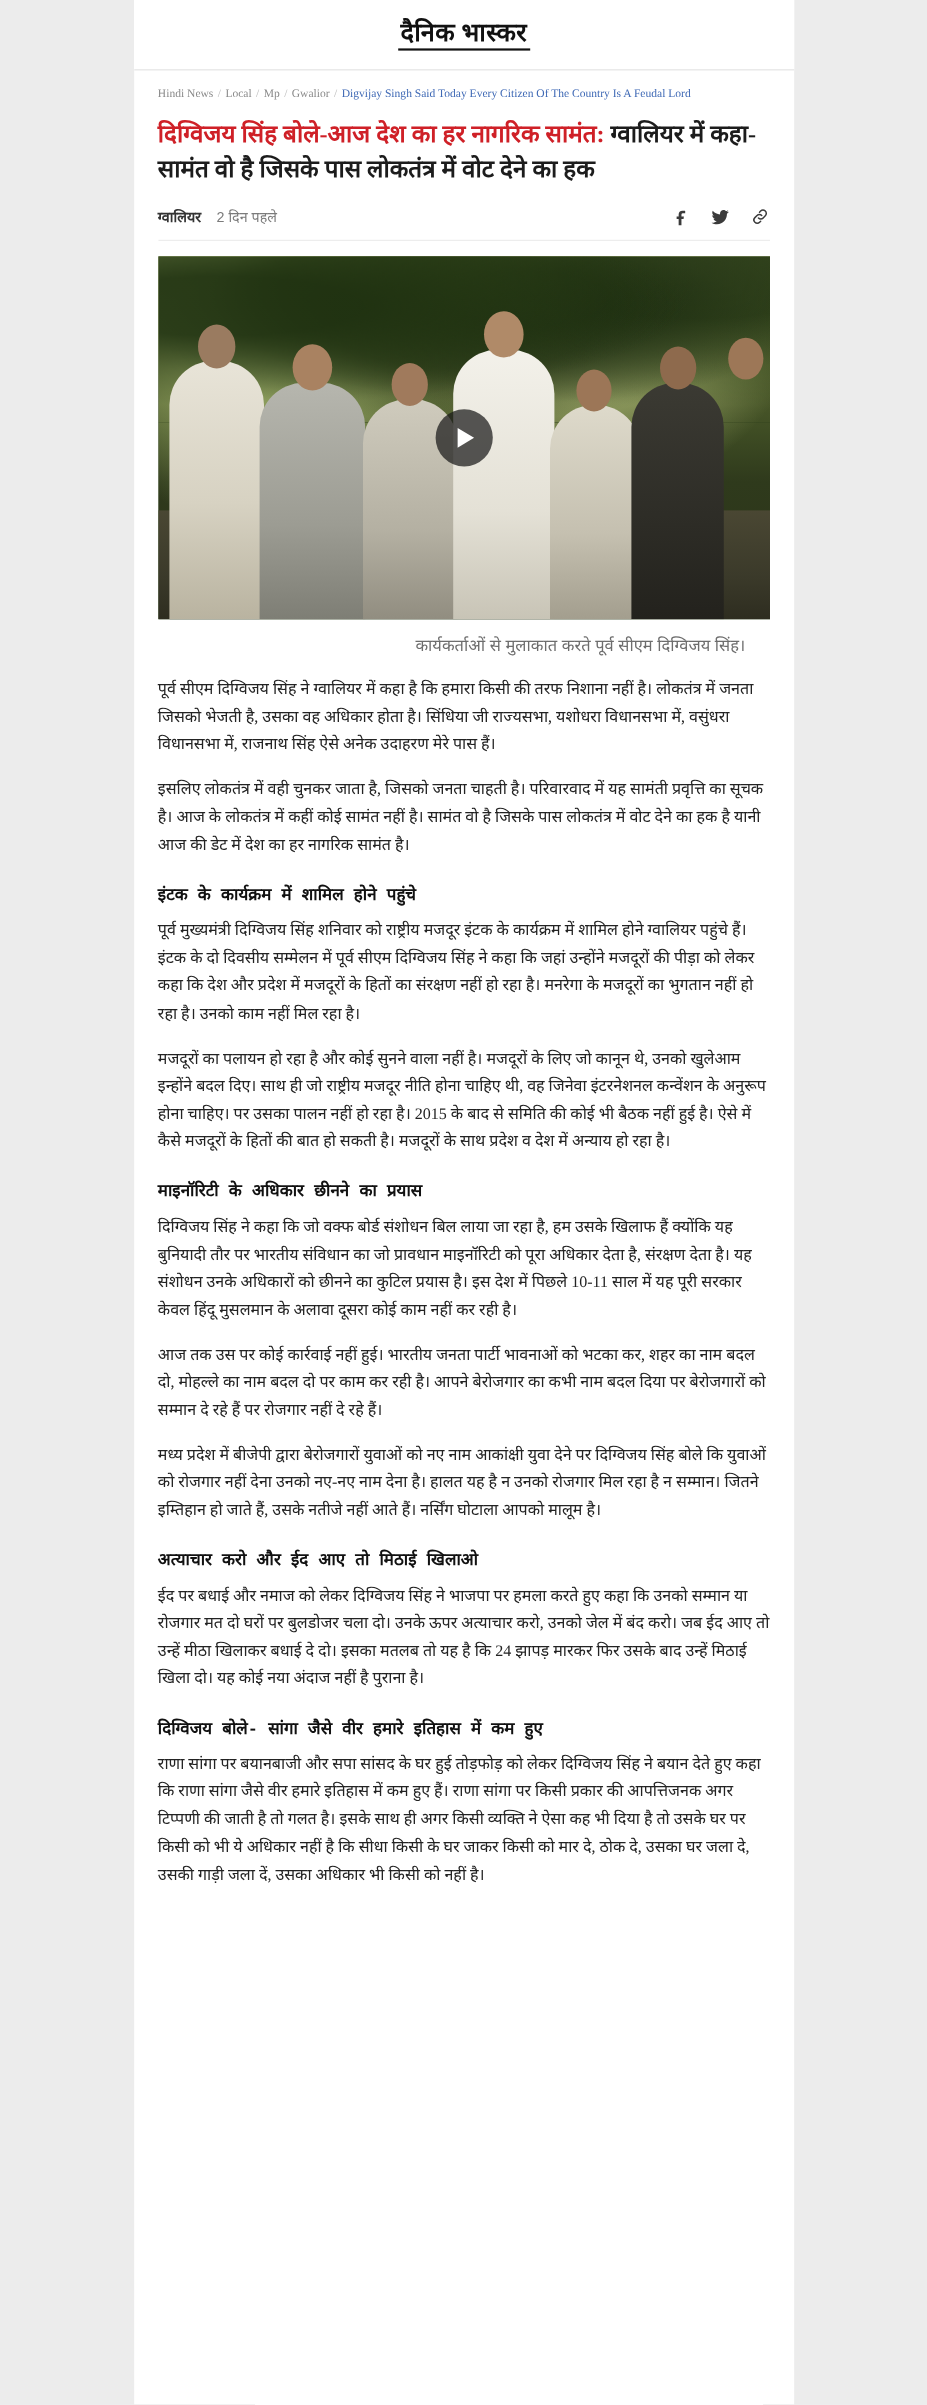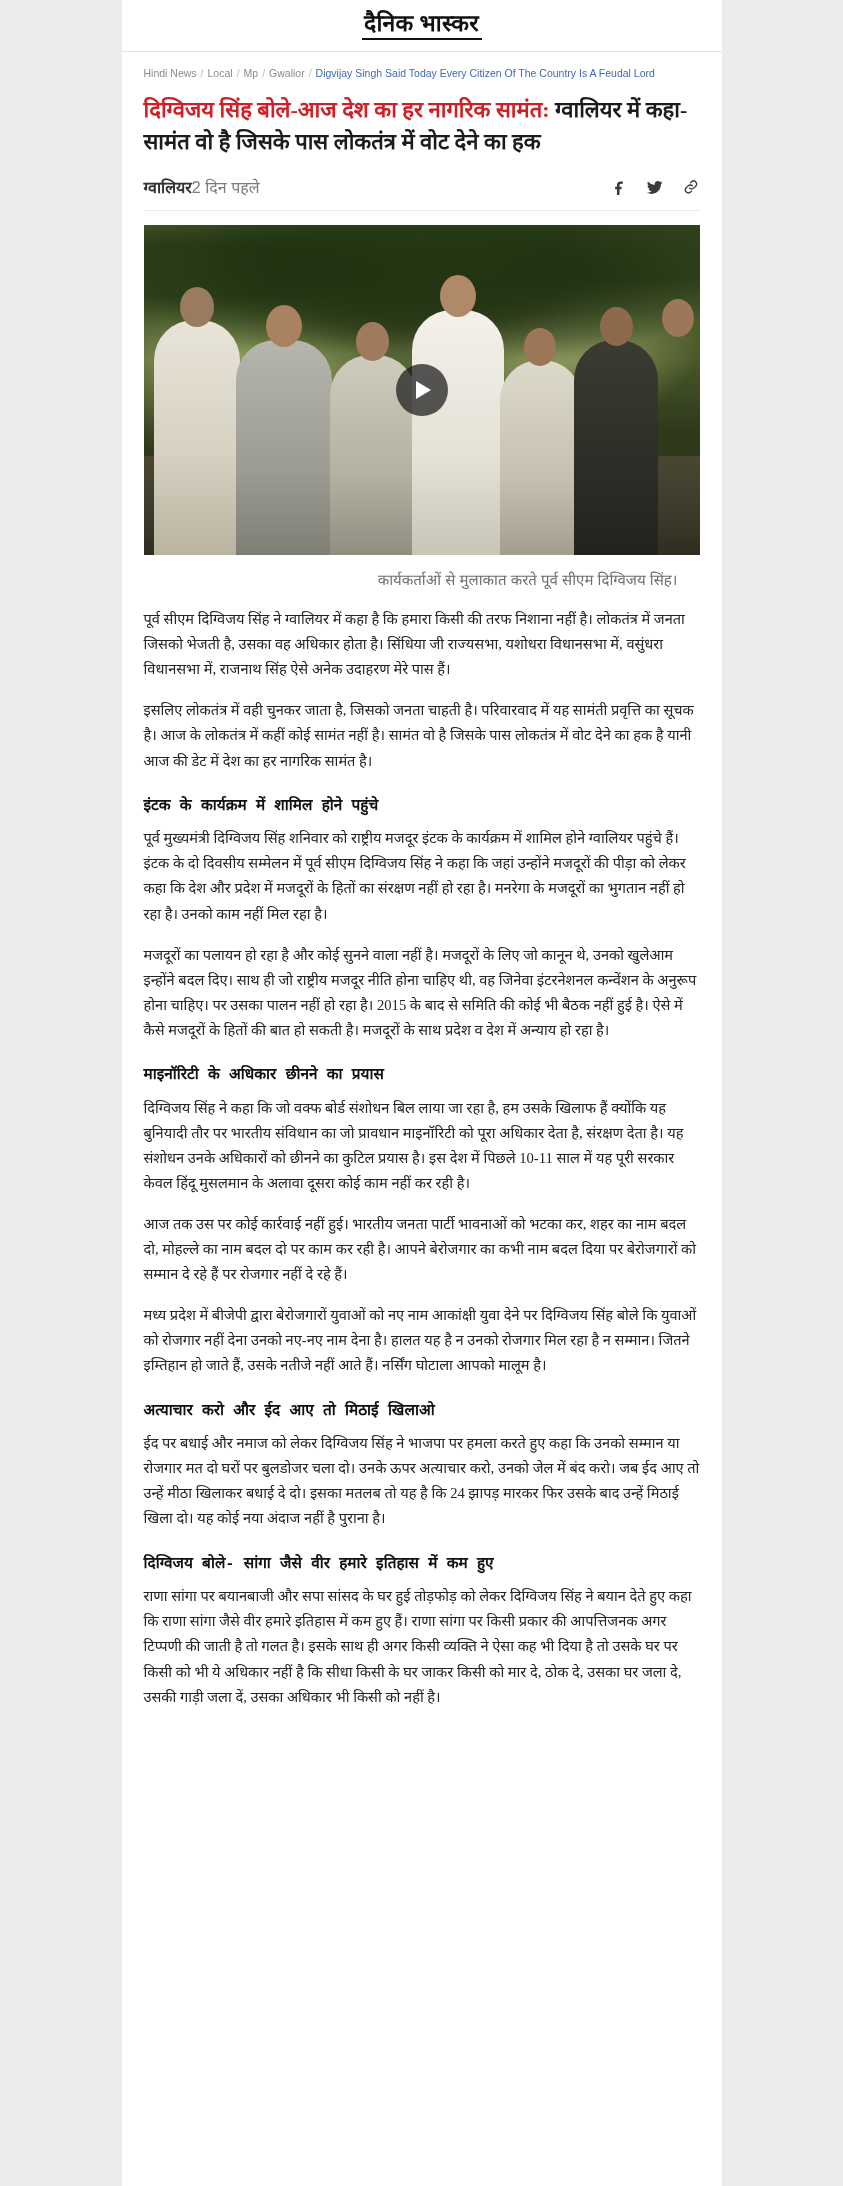"दैनिक भास्कर" .masthead { height: 52px -> 64px }
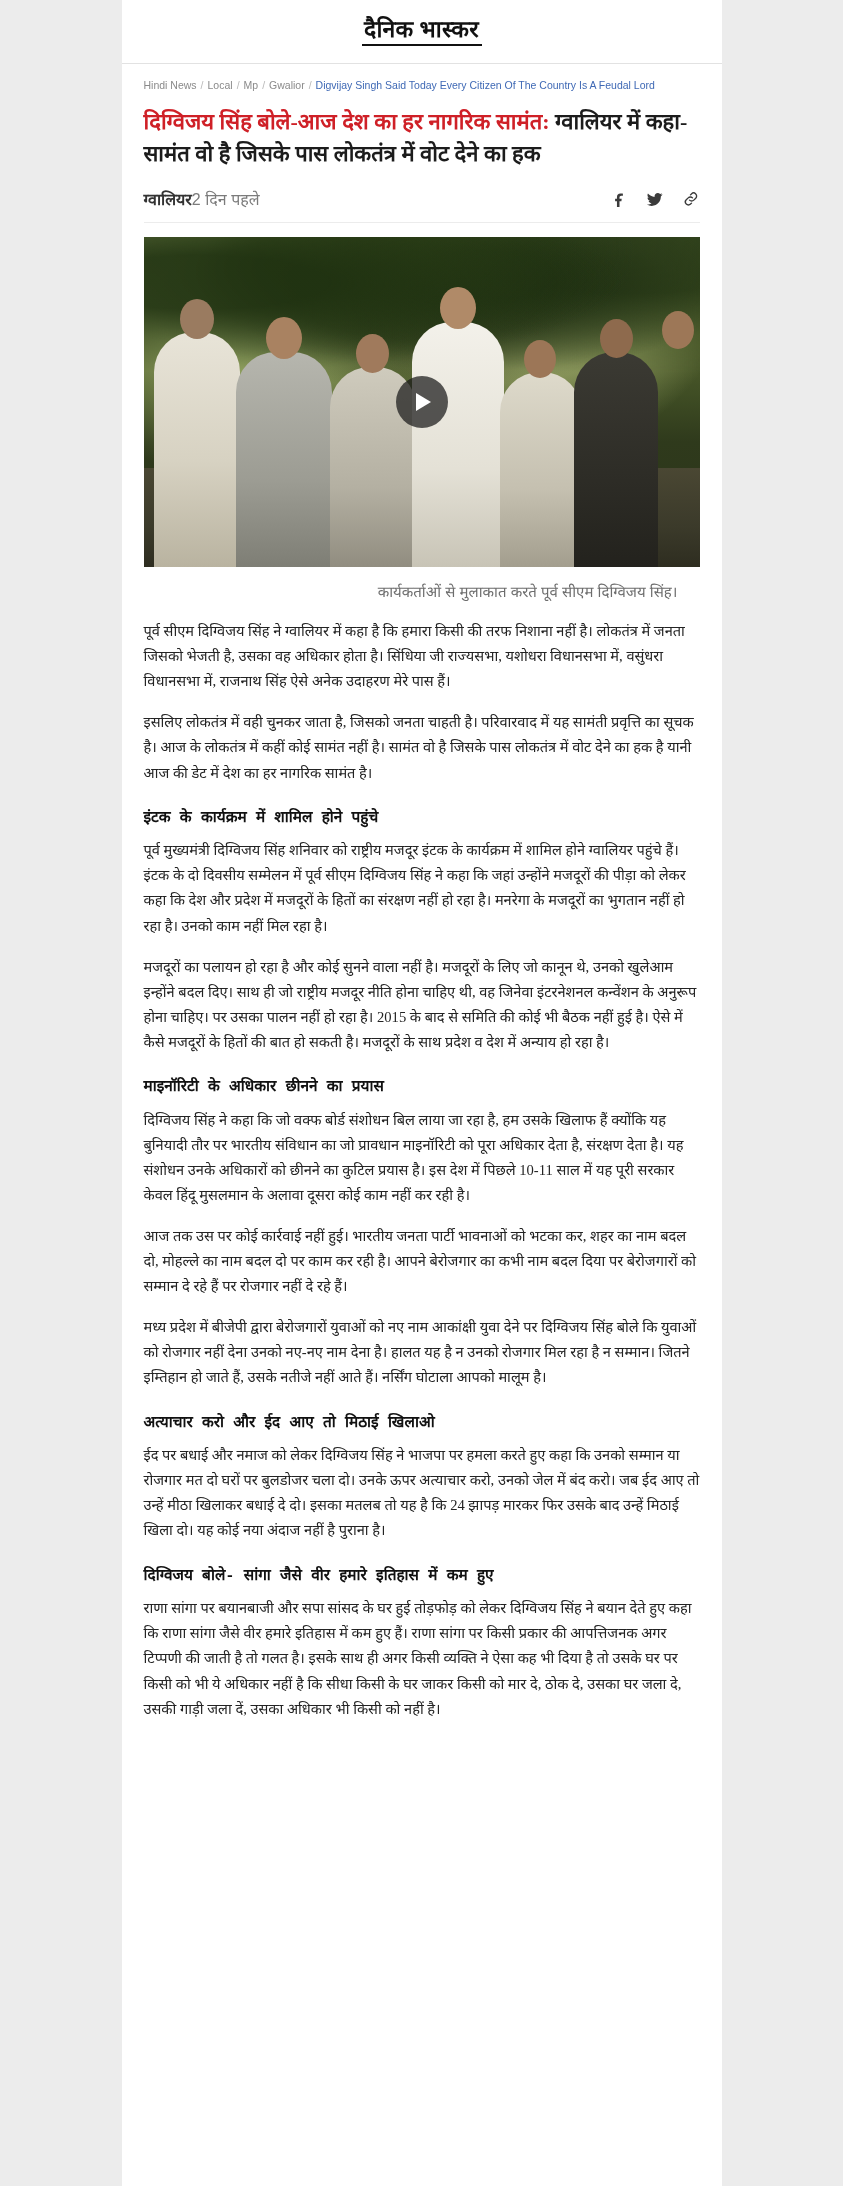"Hindi News" .breadcrumb { font-family: none -> Liberation Serif, serif }
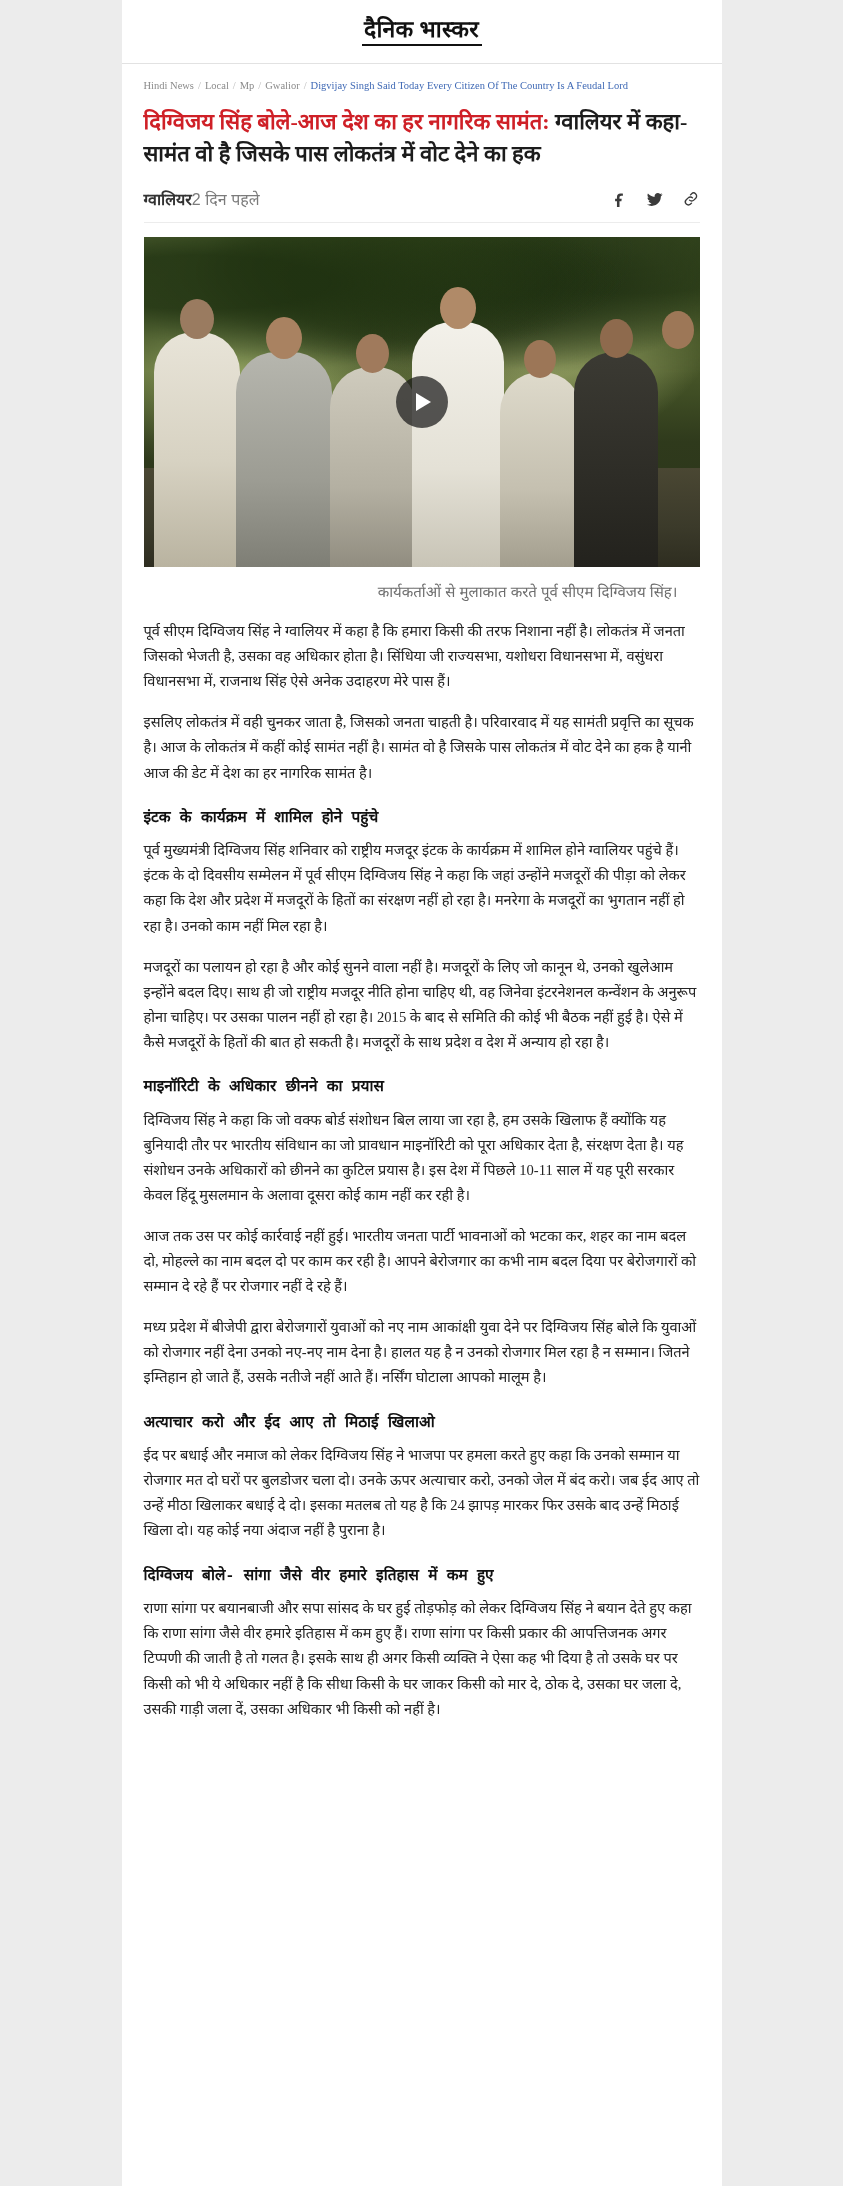"ग्वालियर" .meta-left { font-size: 16px -> 13px; gap: none -> 14px }
